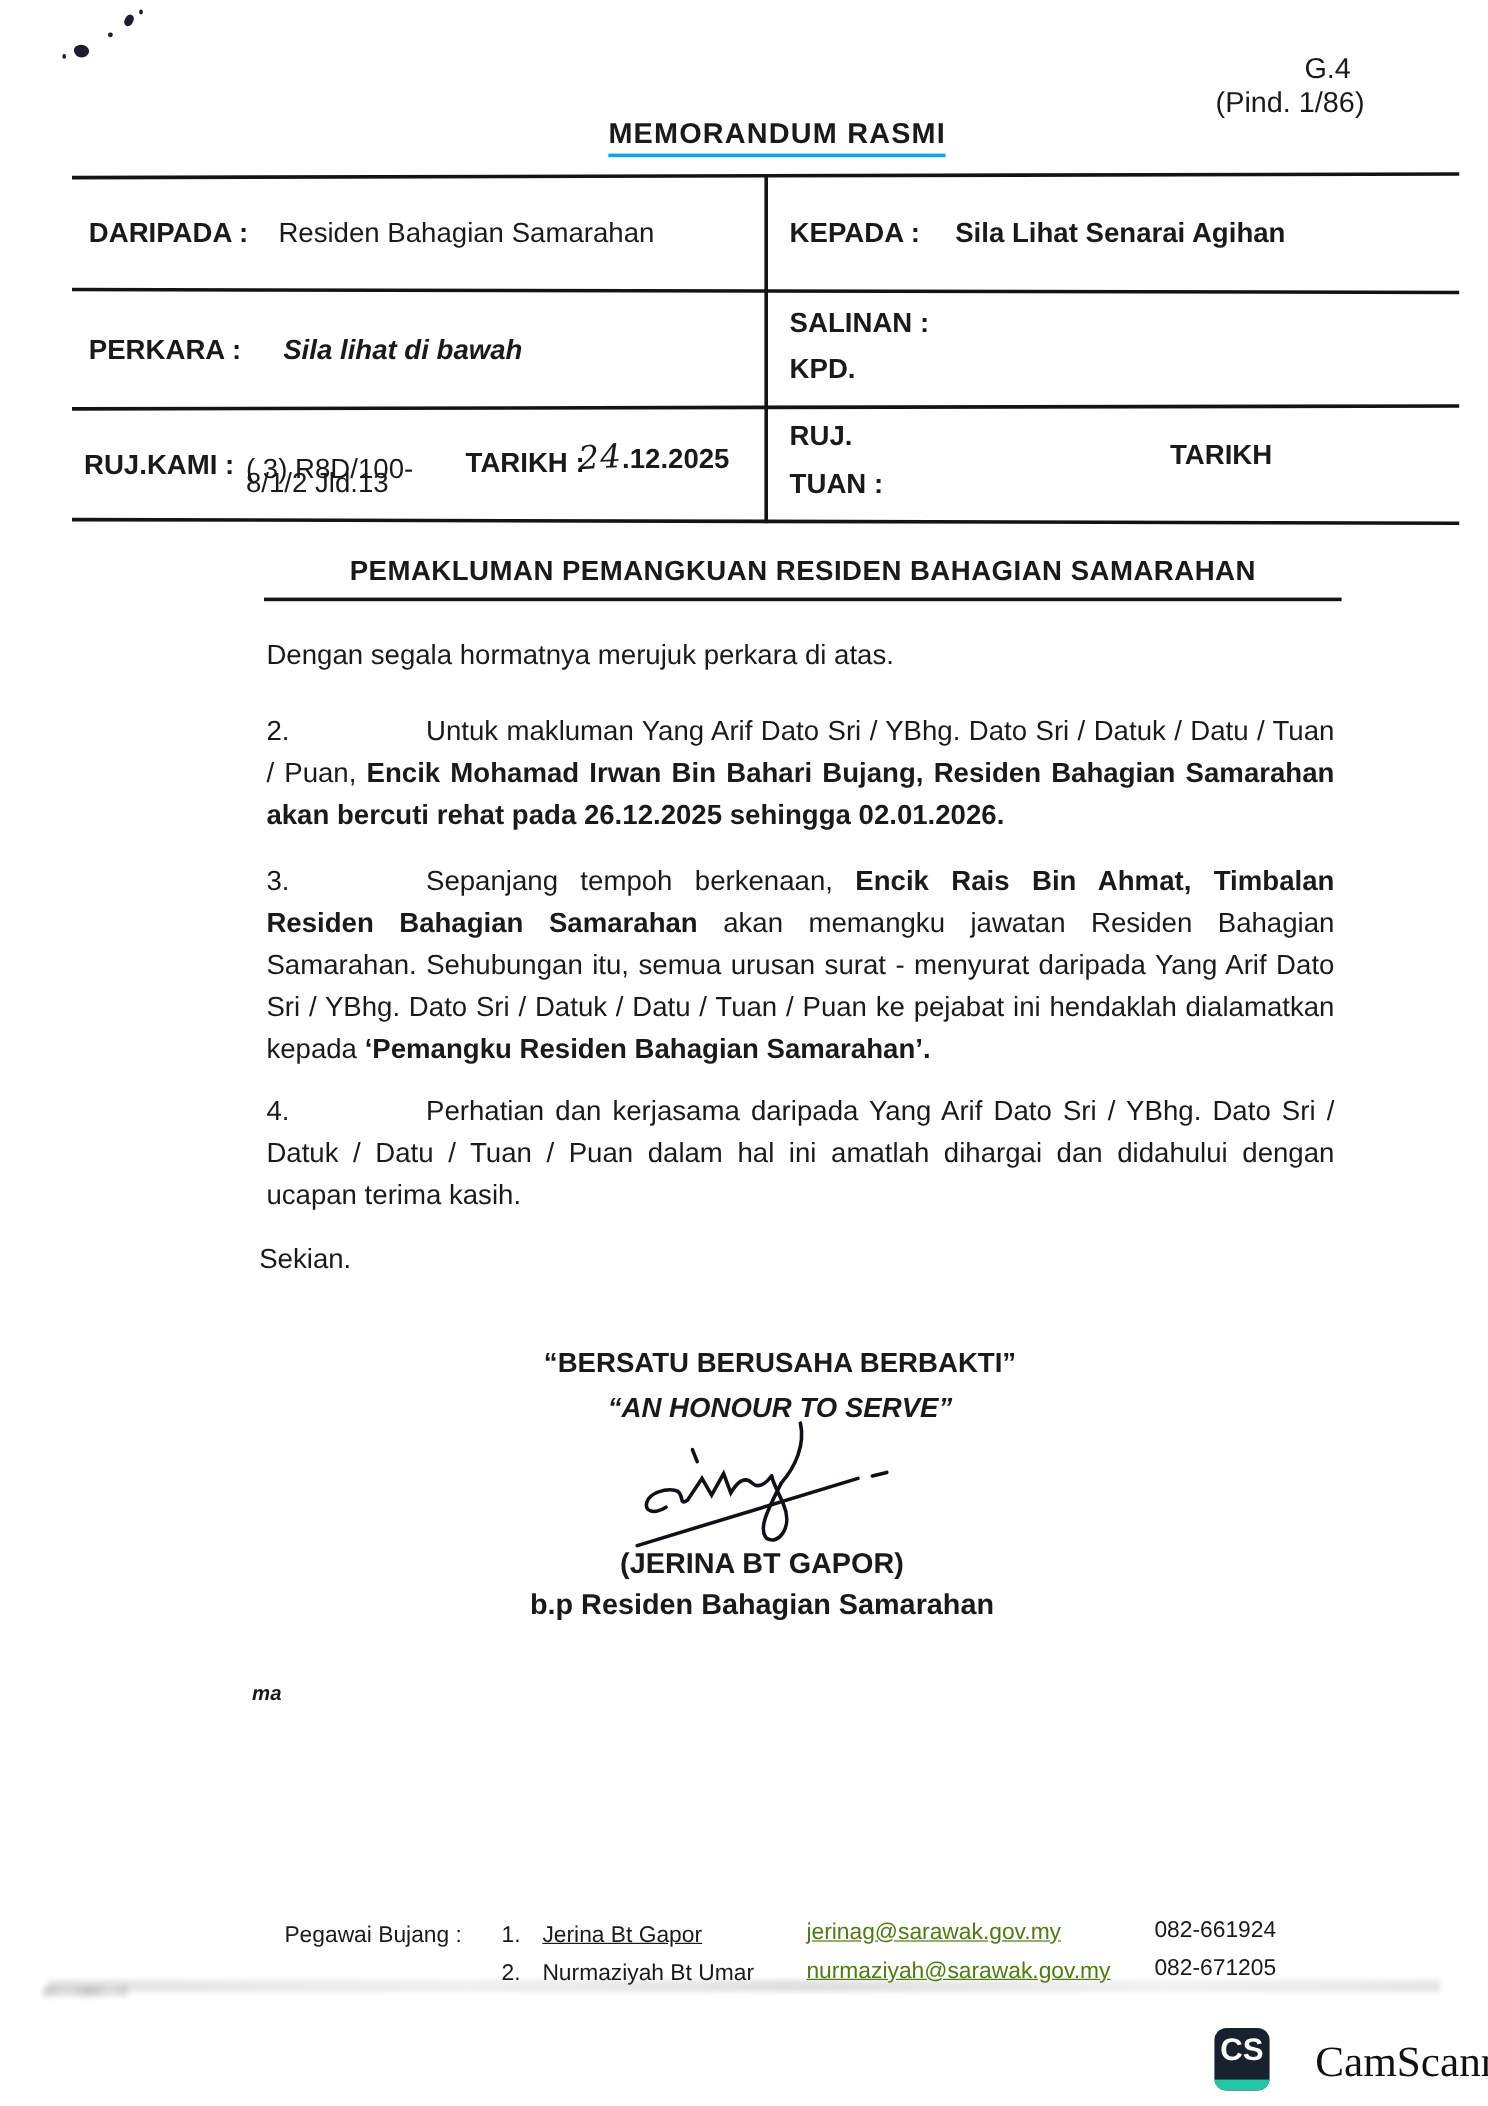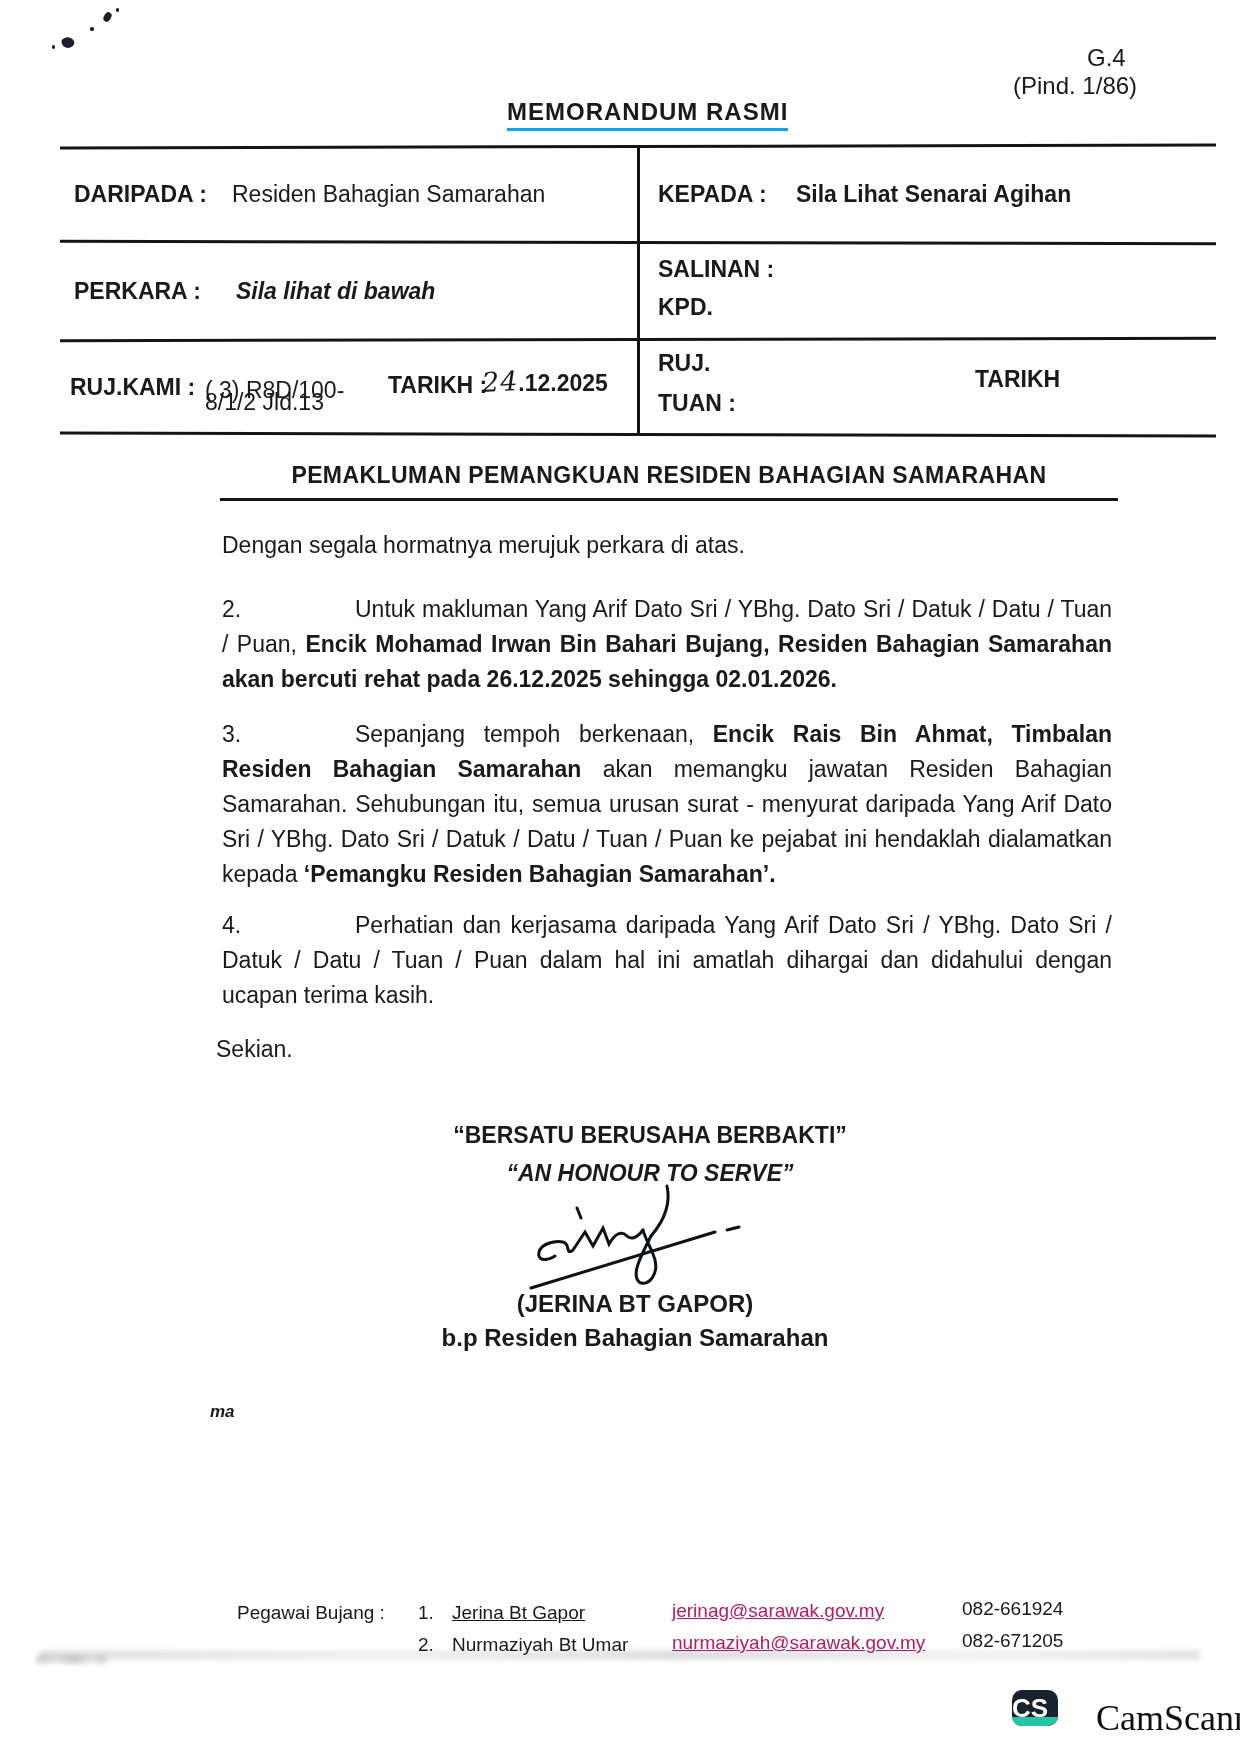"jerinag@sarawak.gov.my" .email { color: #be185d -> #4d7c0f }
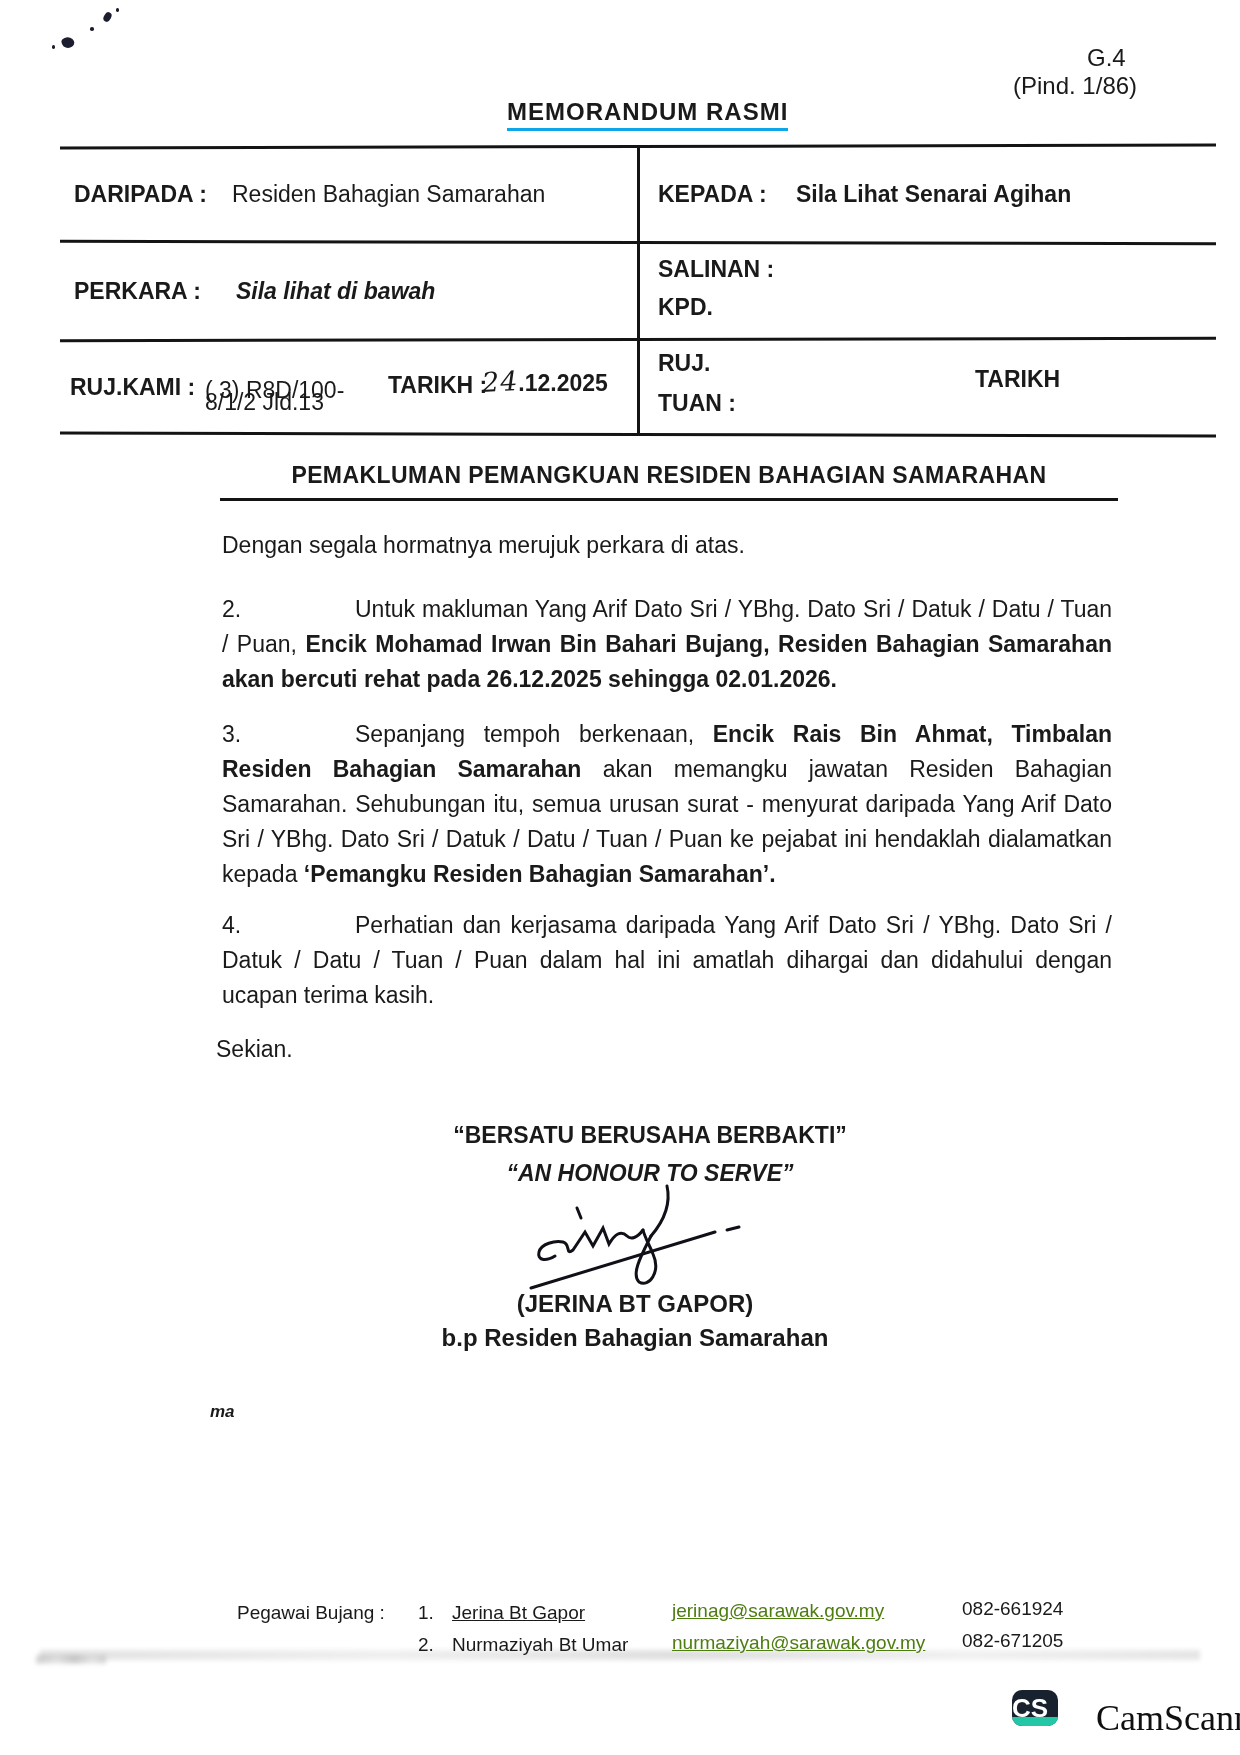"CS" .cs-icon { height: 36px -> 52px; text-align: none -> center }
